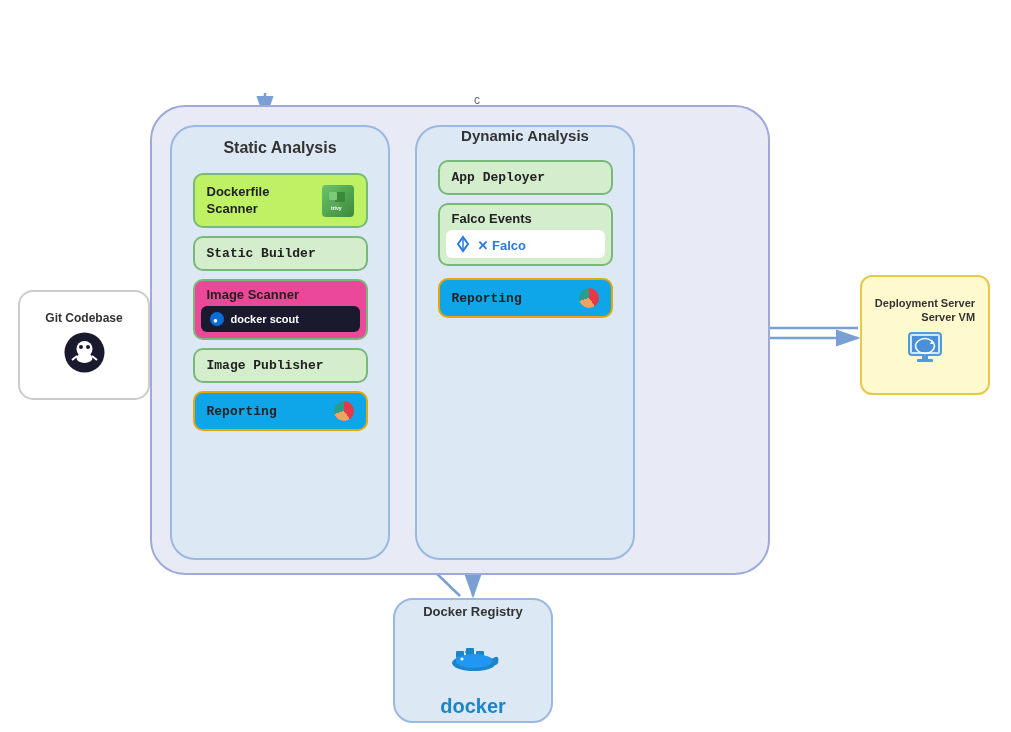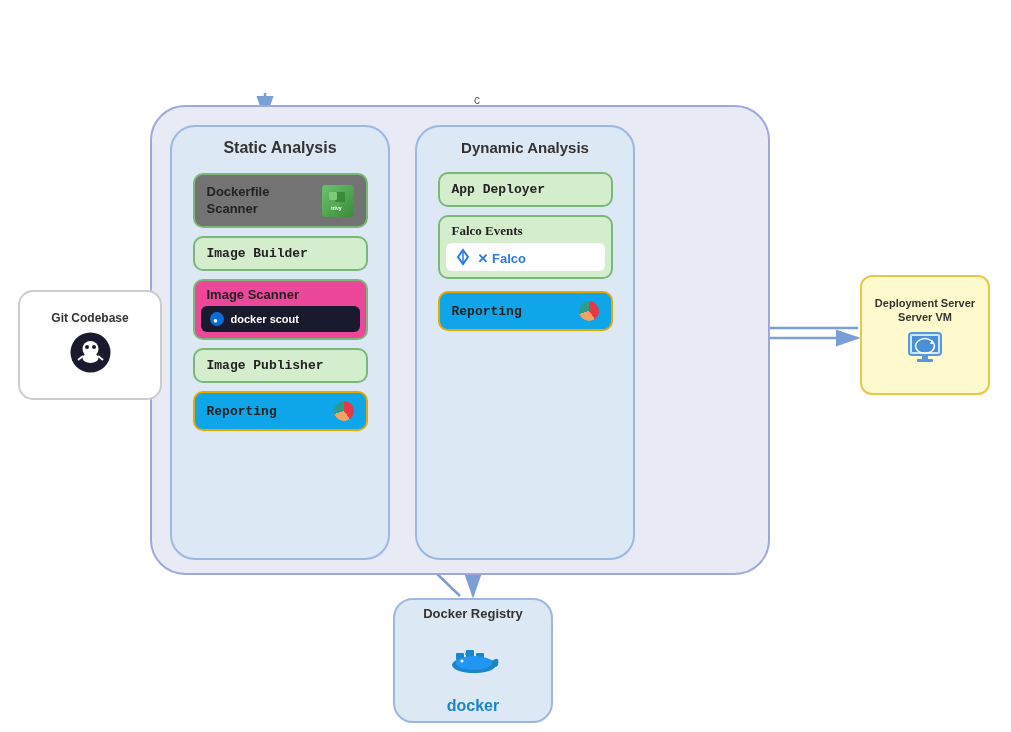"Dynamic Analysis" .dynamic-panel-title { padding-top: 12px -> none }
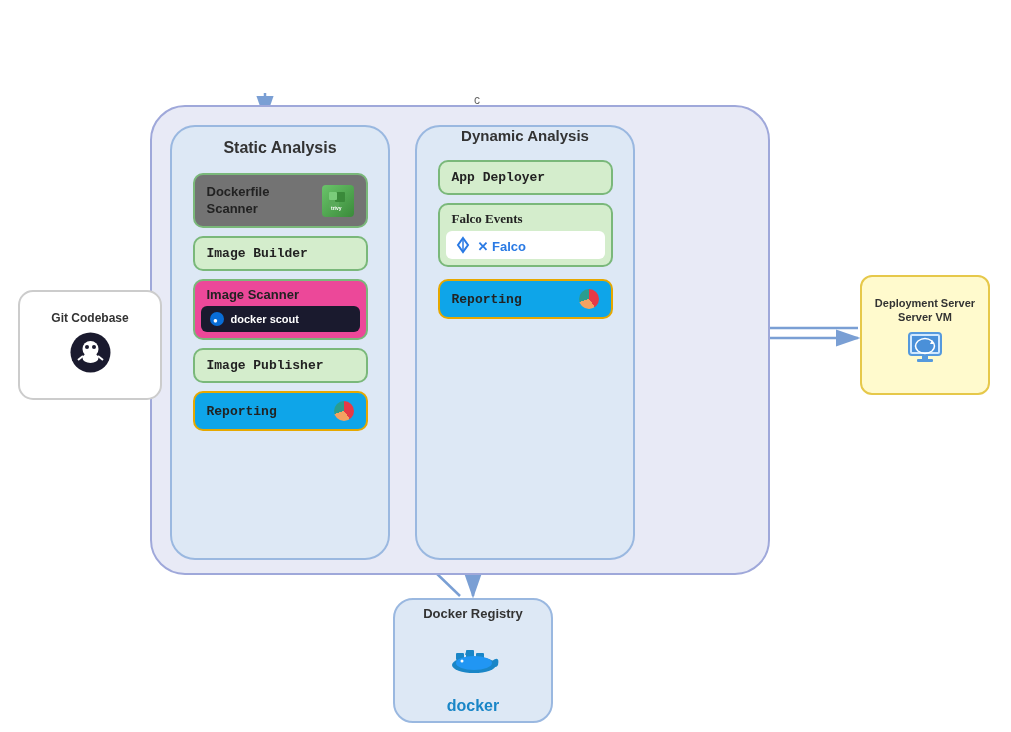"Dockerfile" .dockerfile-scanner-box { background: #737373 -> #bef264 }
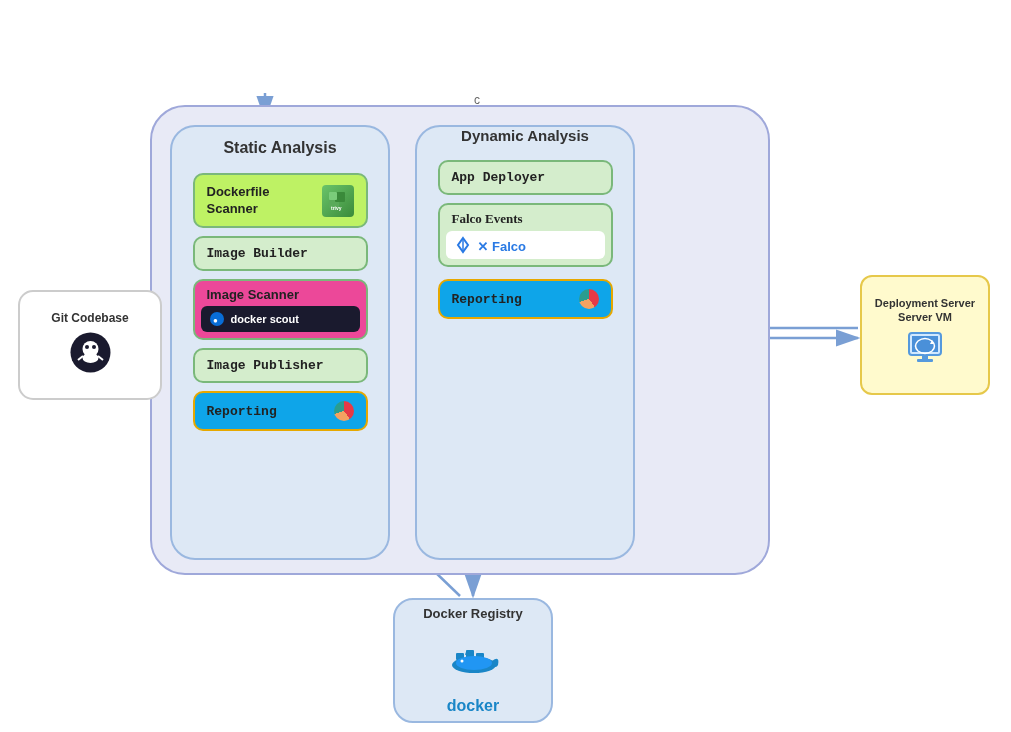"Falco Events" .falco-top { font-family: Liberation Serif, serif -> none }
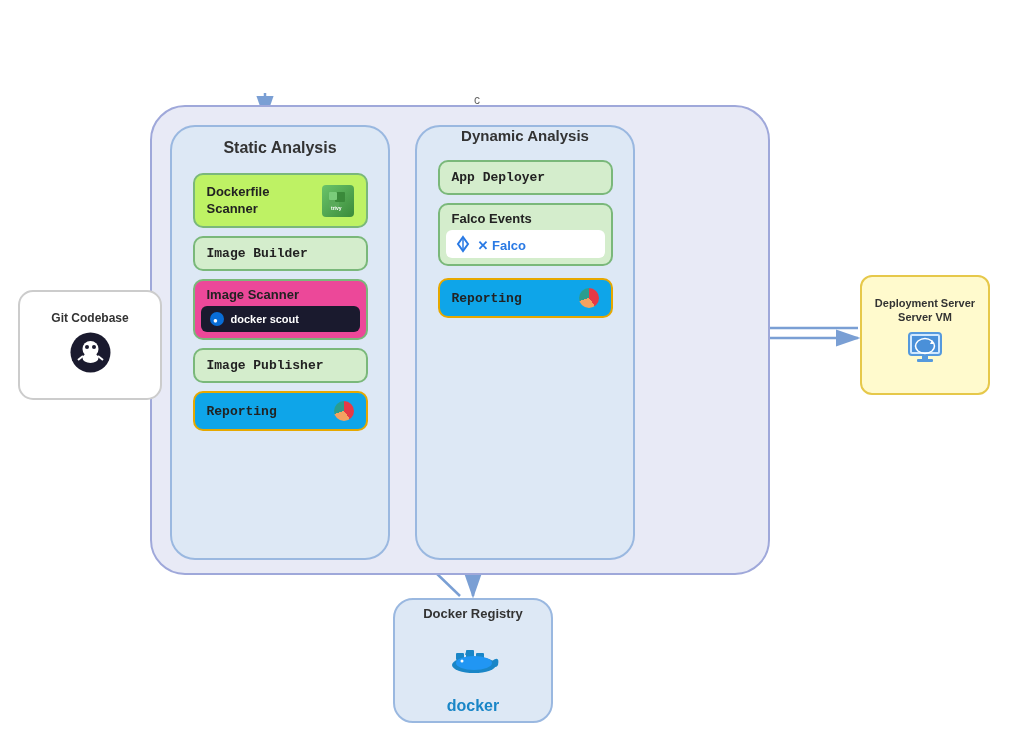"Image Builder" span { text: Image -> Static }
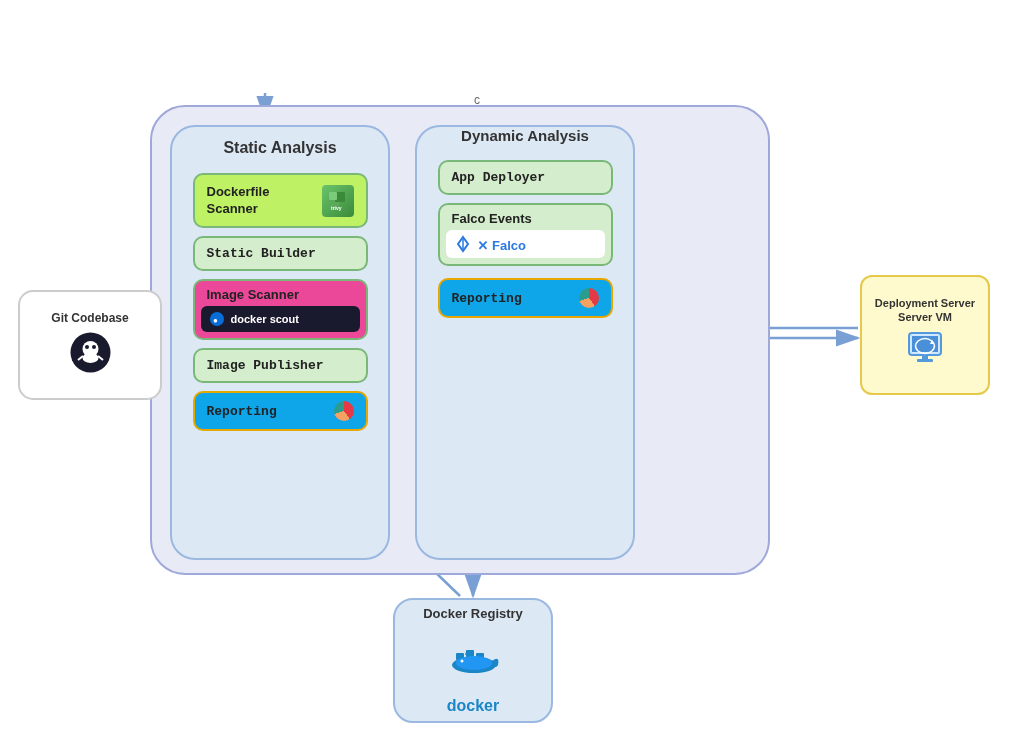"Deployment Server" .deployment-label { text-align: center -> right }
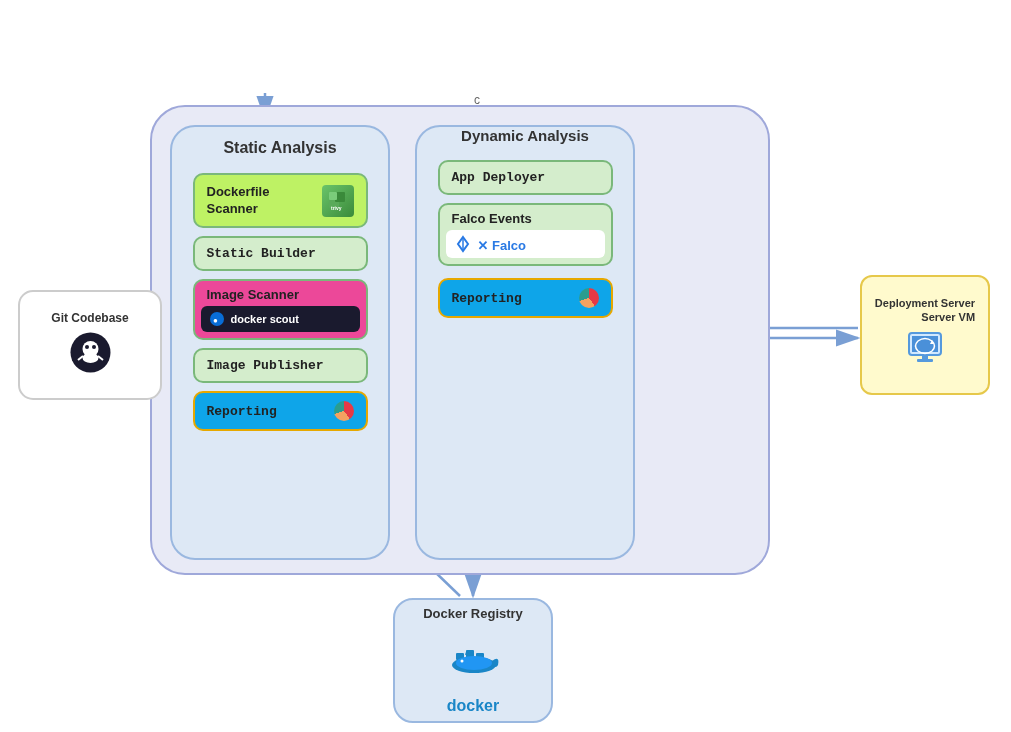"Git Codebase" .git-codebase { width: 144px -> 132px }
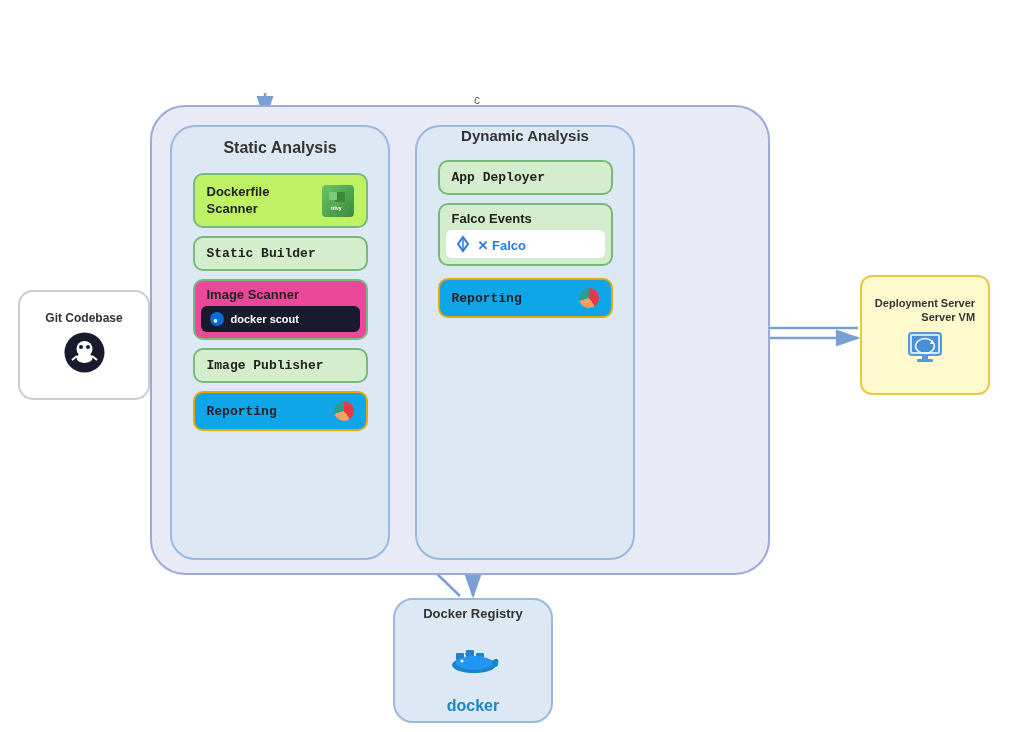"docker" .docker-text { font-size: 16px -> 20px }
